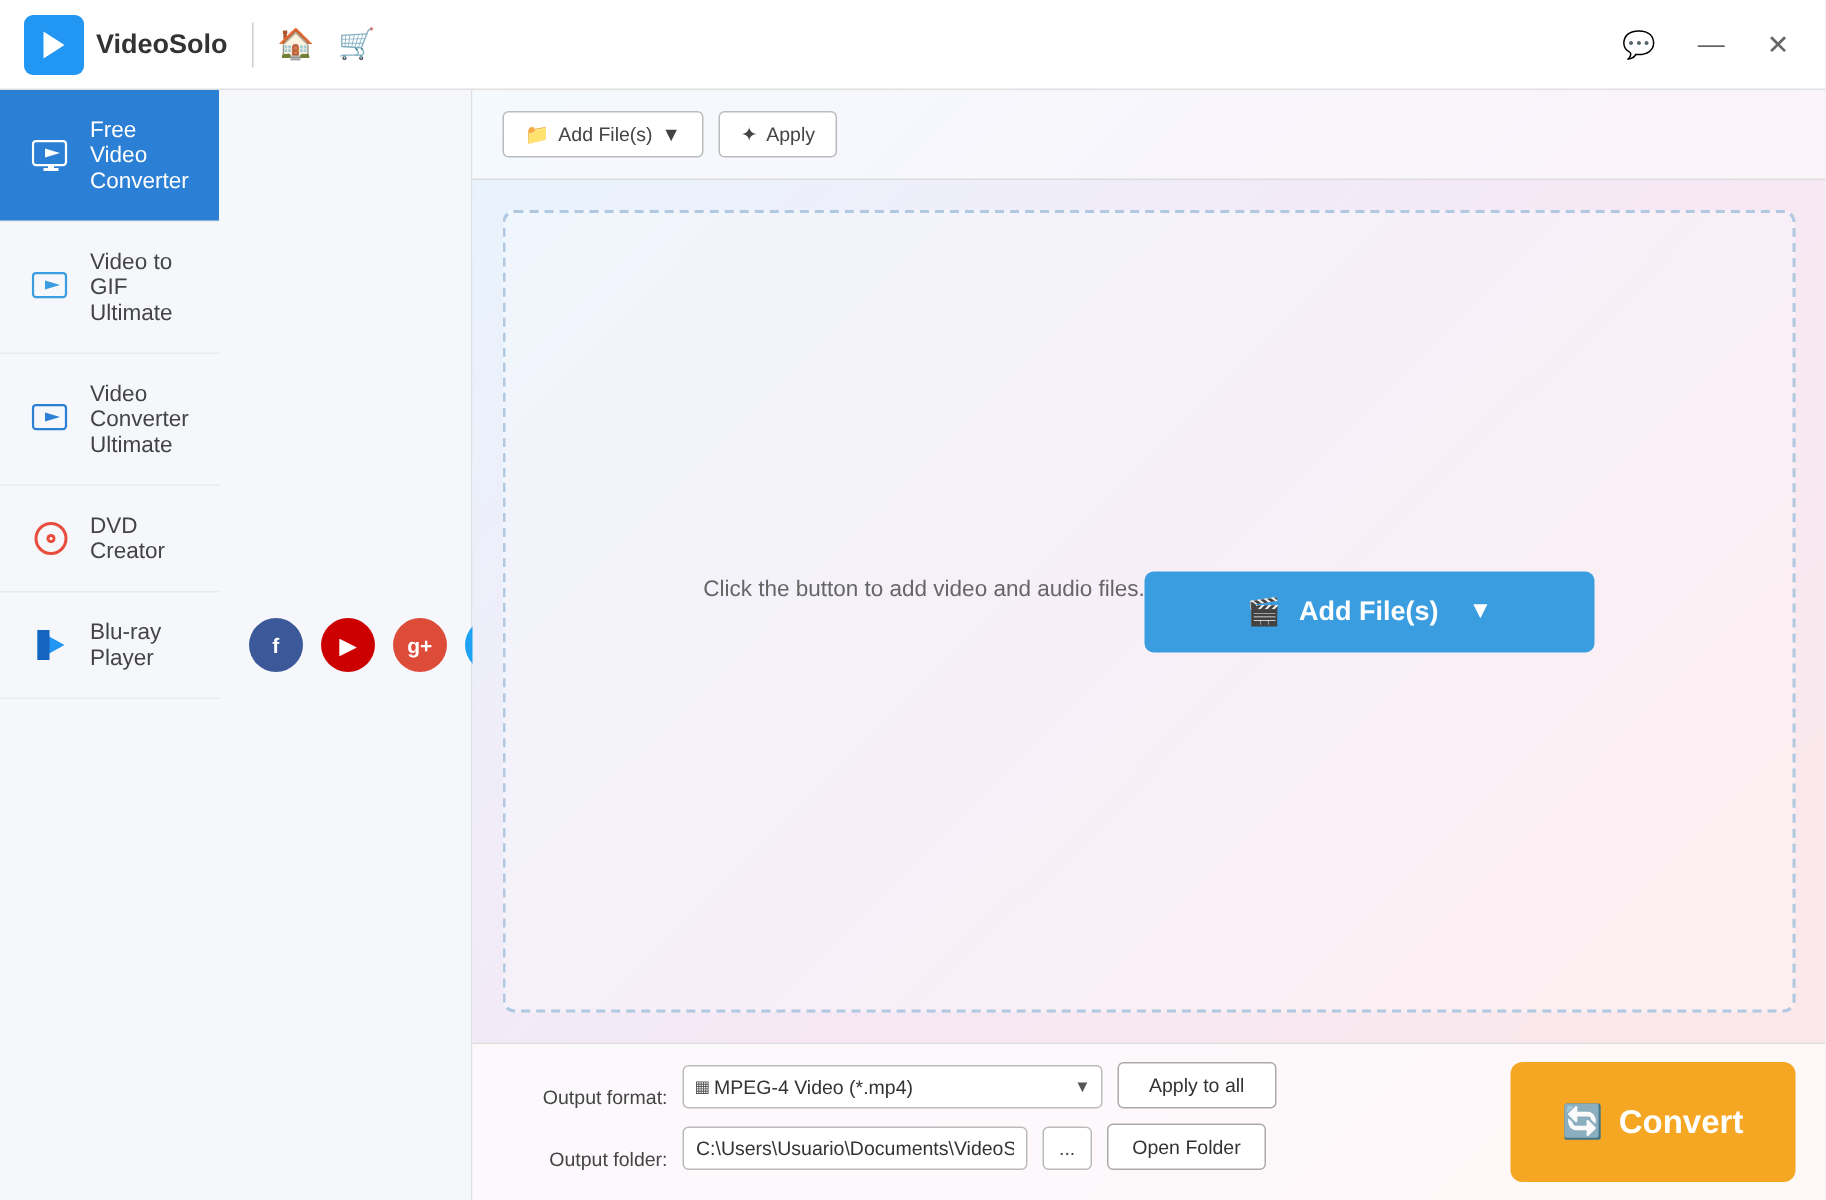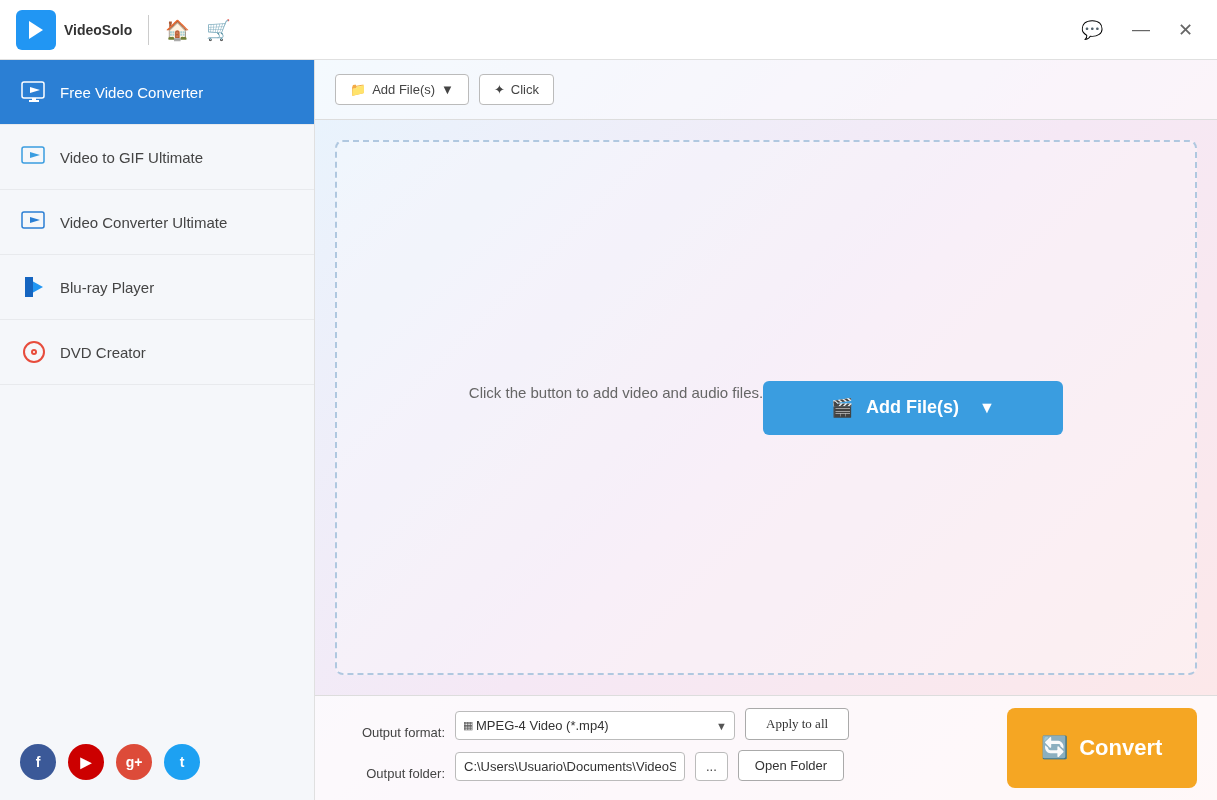"VideoSolo" .logo-text { font-size: 14px -> 18px }
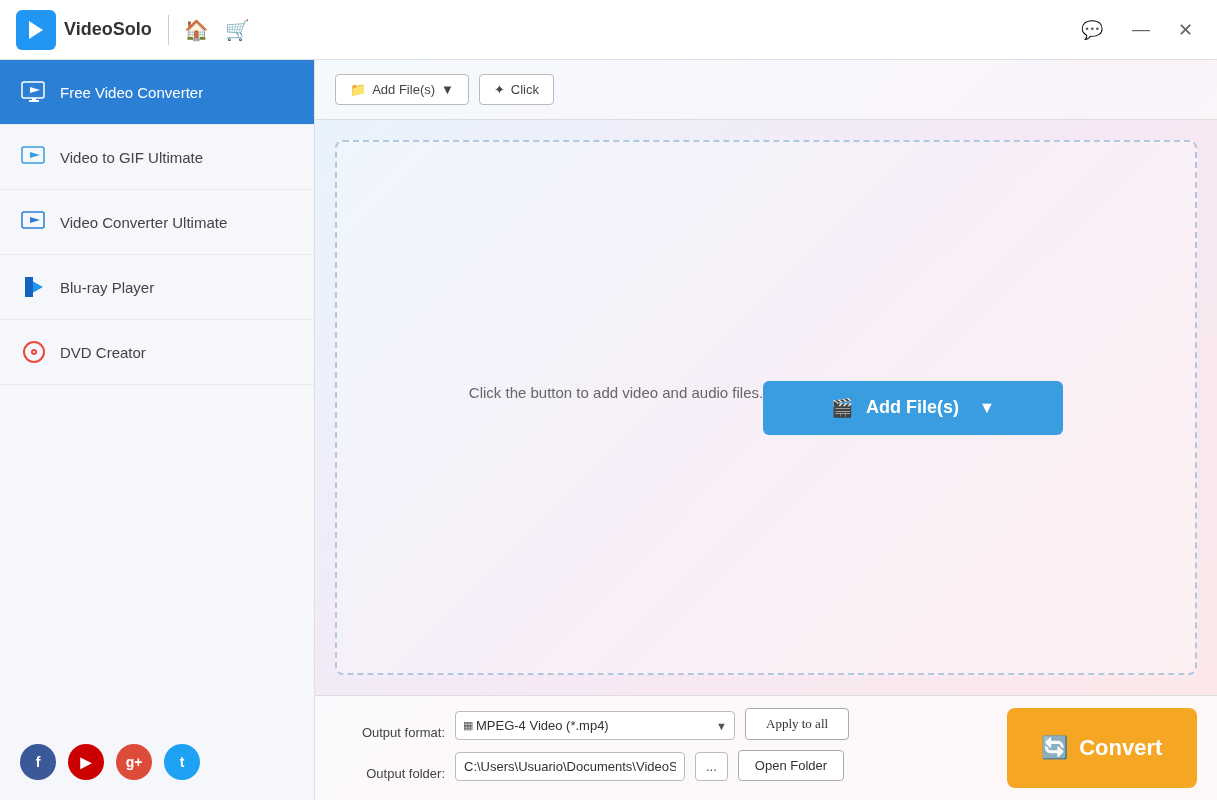"Free Video Converter" .sidebar { flex-direction: column -> row }
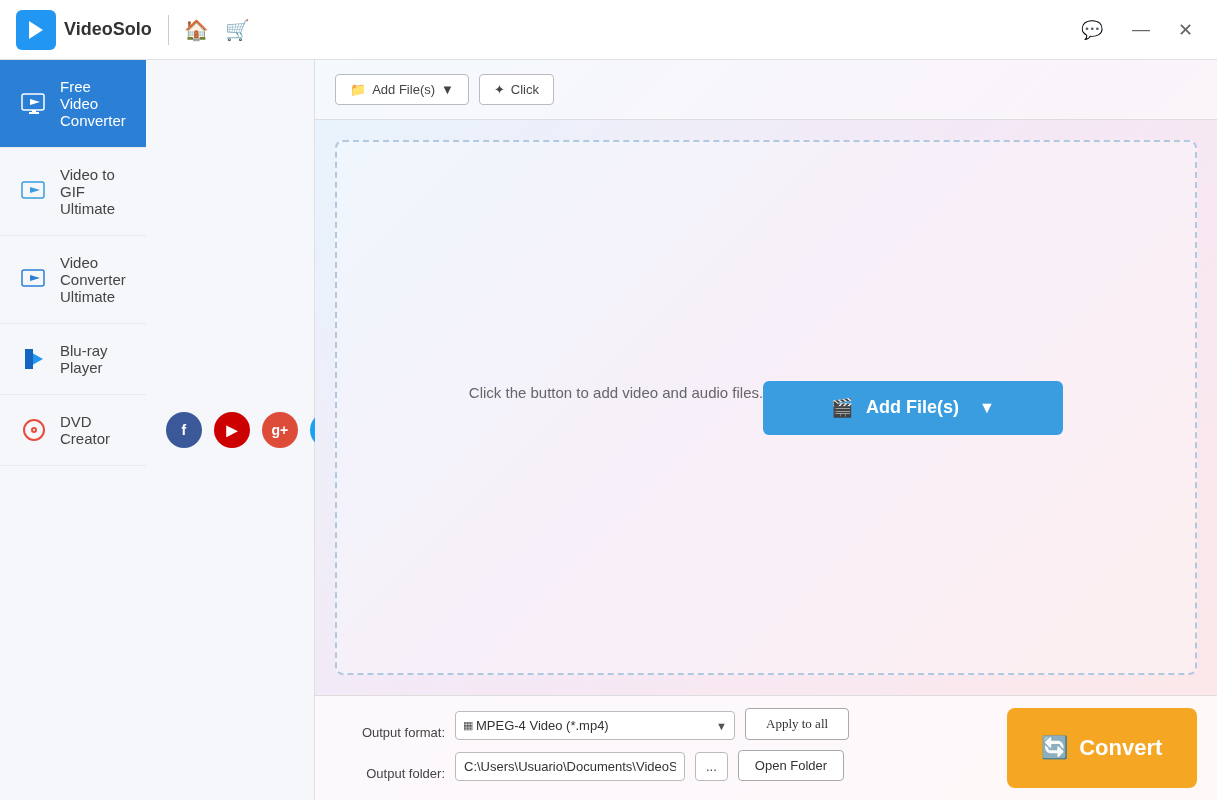"Click" span { text: Click -> Apply }
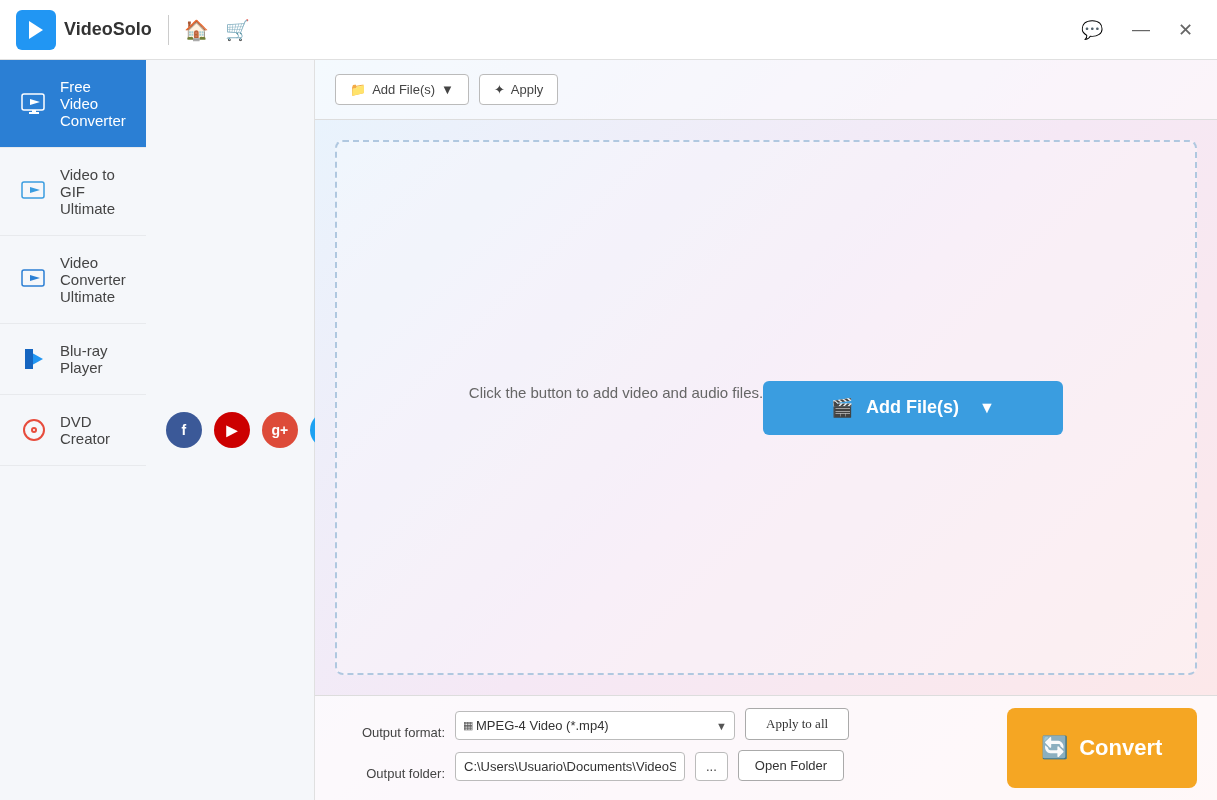"Blu-ray Player" div.sidebar-item { order: before "DVD Creator" -> after "DVD Creator" }
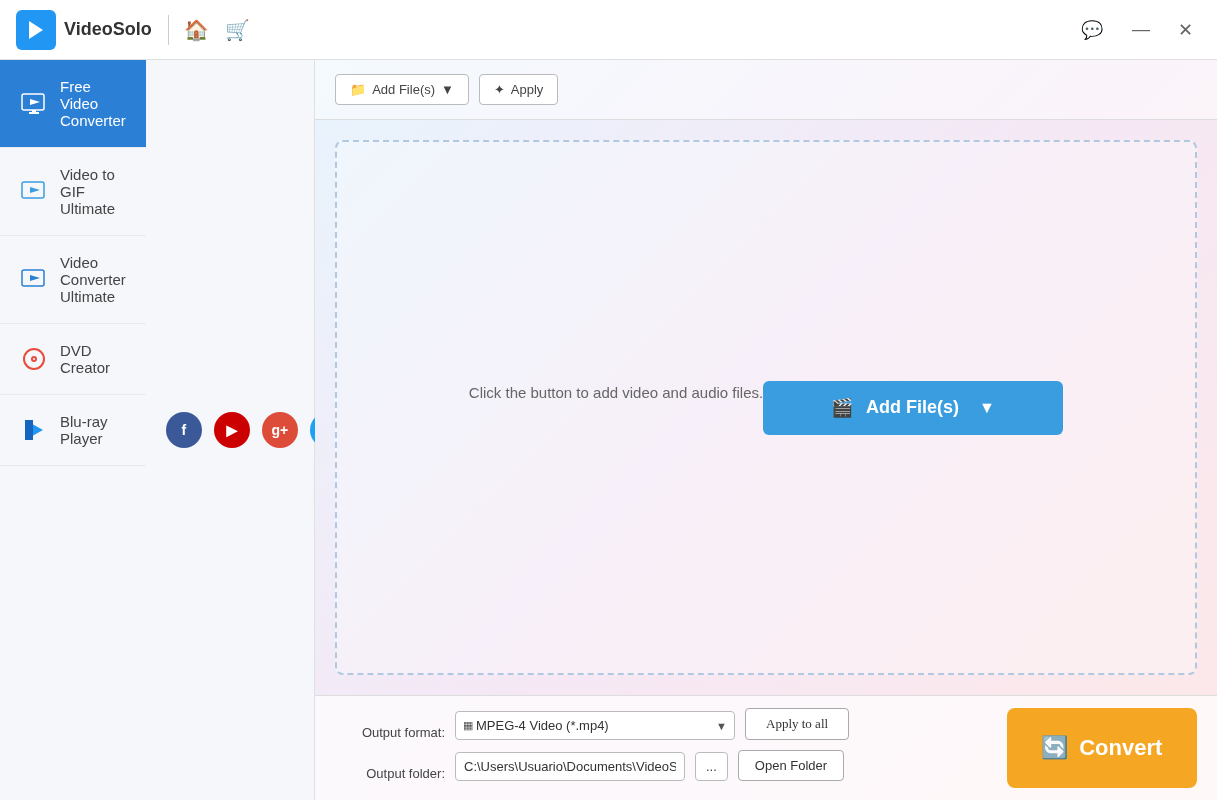"Apply to all" .apply-btn { font-family: Liberation Serif, serif -> none }
